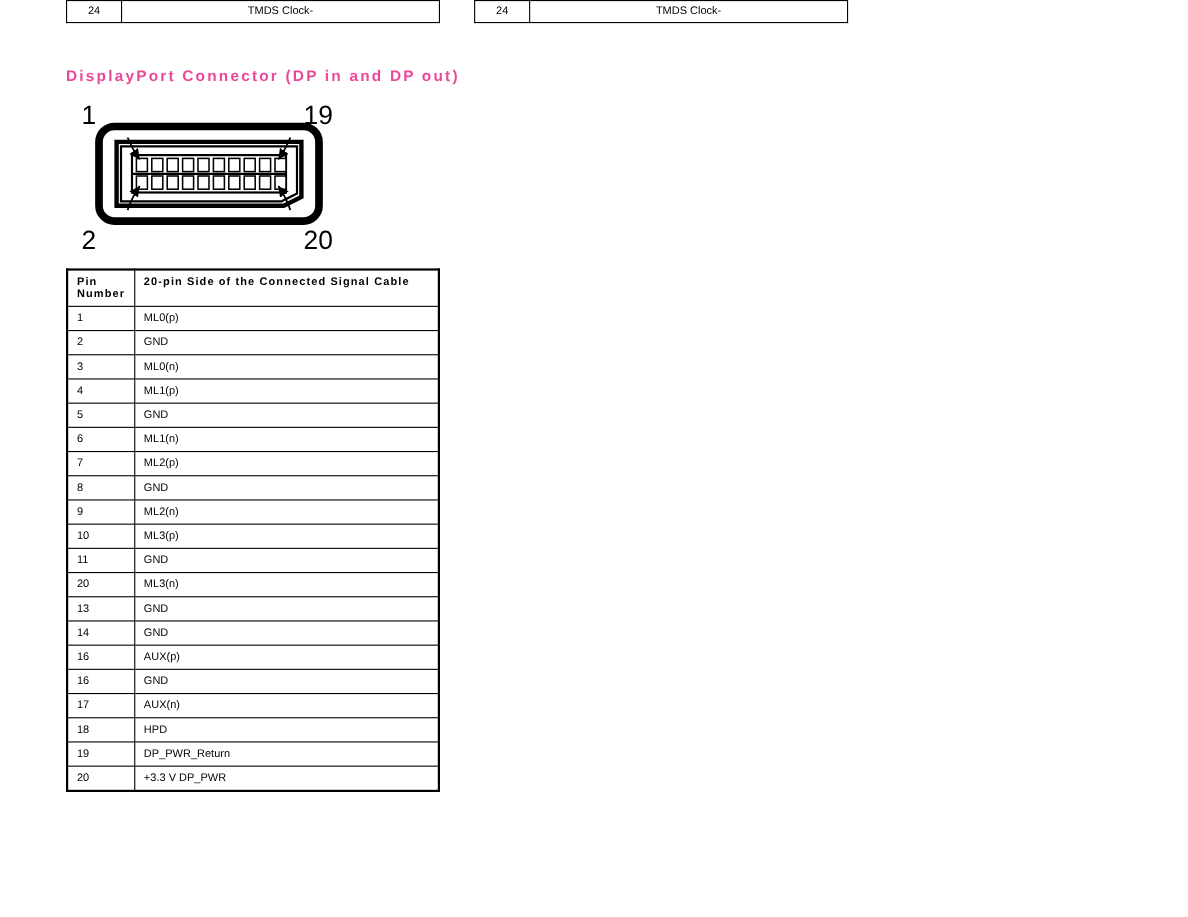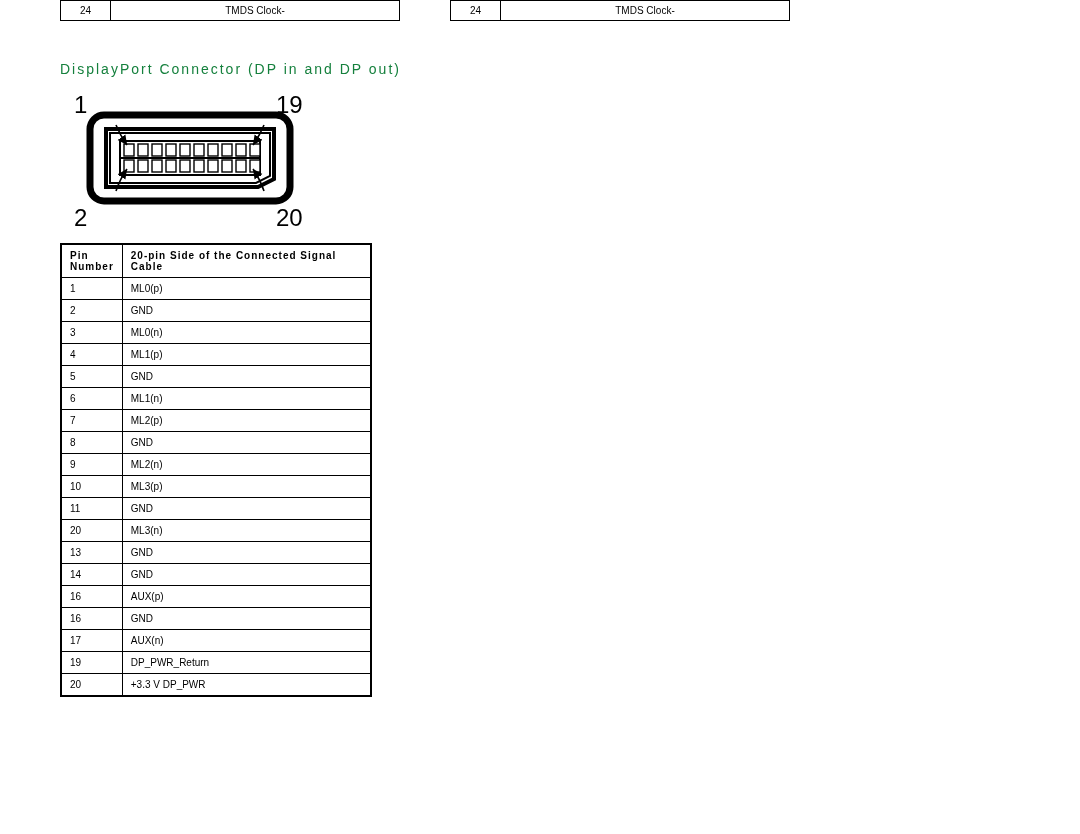"24" .top-row { gap: 50px -> 31px }
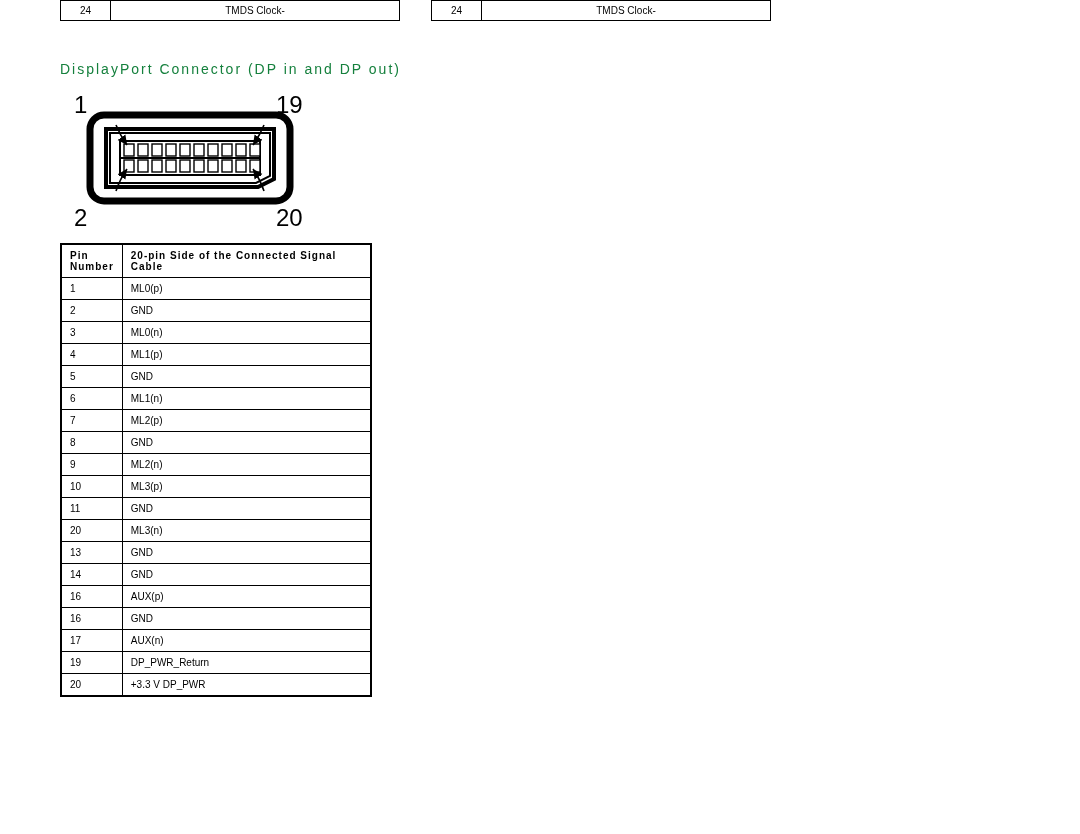"DisplayPort Connector (DP in and" .section-heading { color: #15803d -> #ec4899; font-weight: normal -> bold }
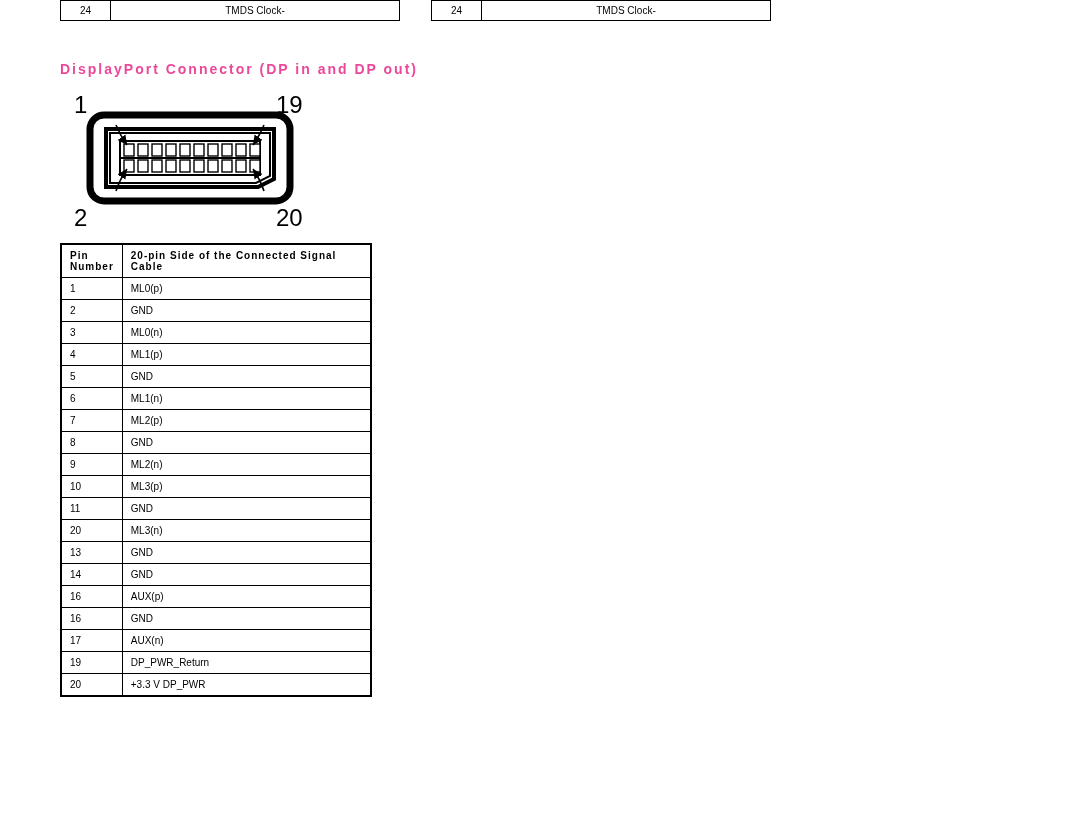"Pin Number" .pin-table { width: 312px -> 340px }
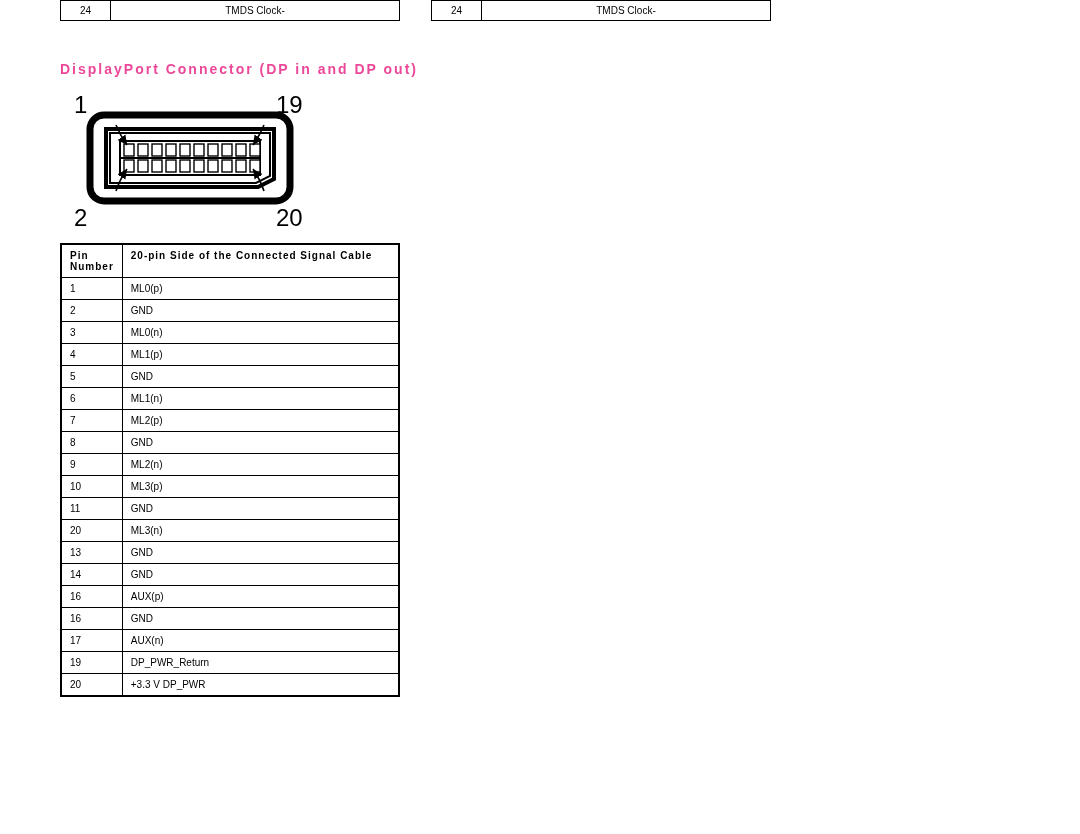"18" tr { html: none -> <tr> <td>18</td> <td>HPD</td> </tr> }
